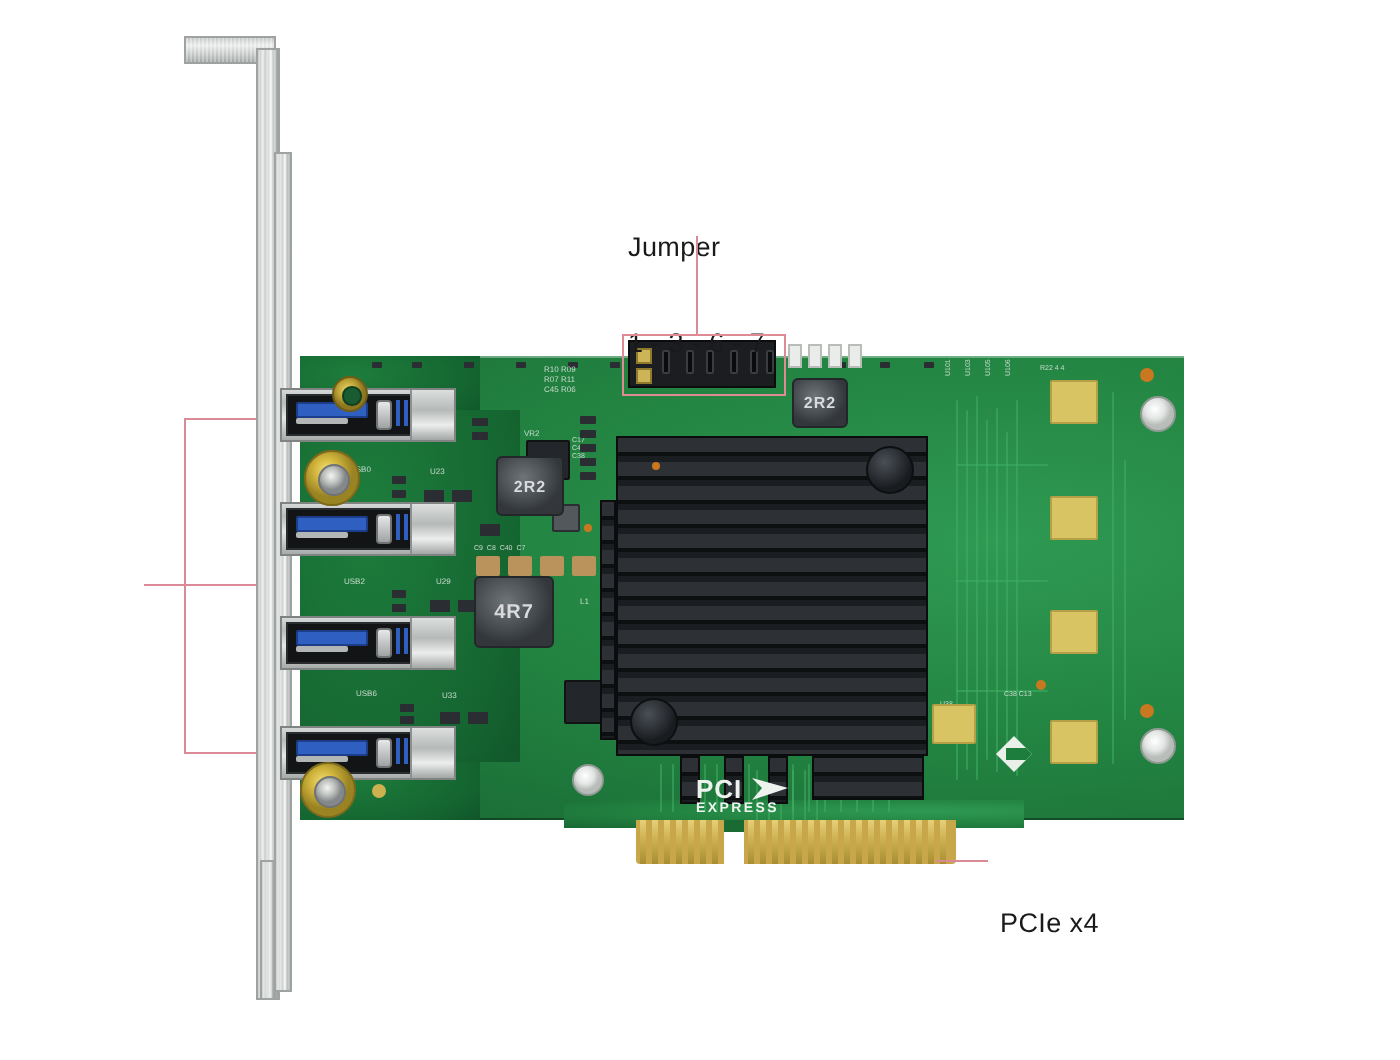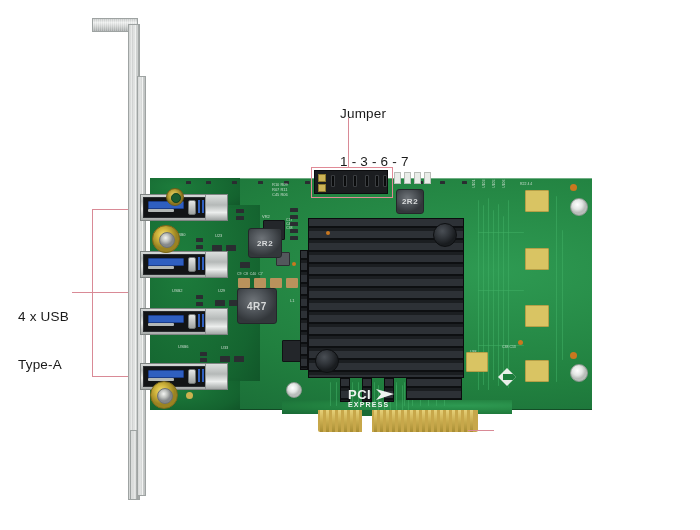"Jumper" div.lbl { margin-left: 26px -> none; top: 74px -> 84px }
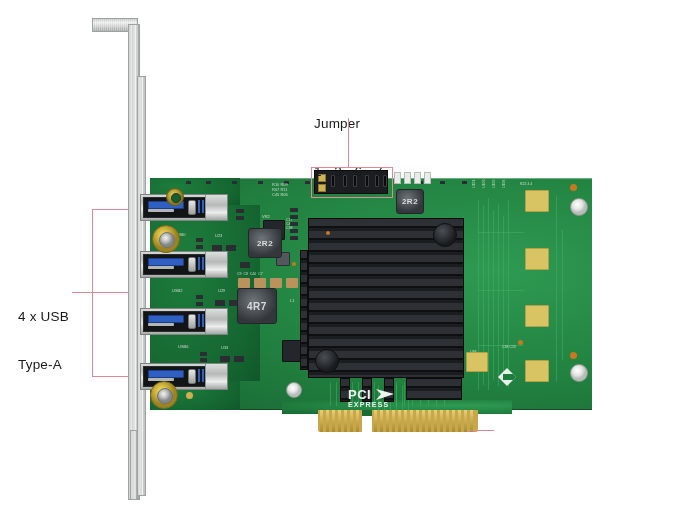"4 x USB" div.lbl { html: <div> <div>4 x USB</div> <div>Type-A</div> </div> -> none }
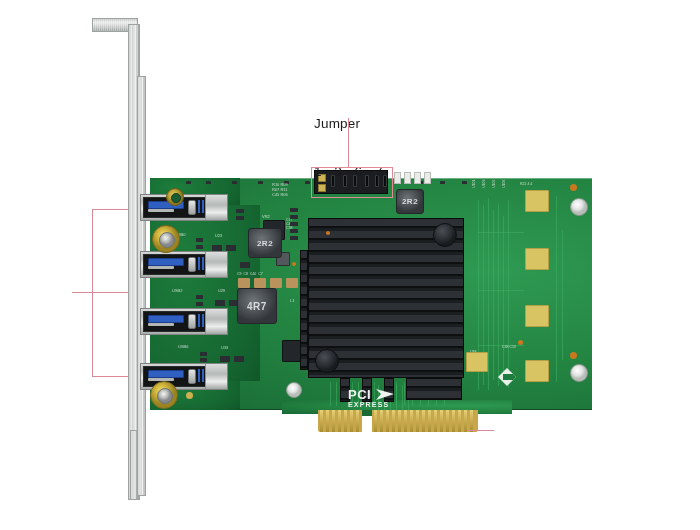"PCIe x4" div.lbl { html: none -> <div> <div>PCIe x4</div> </div> }
